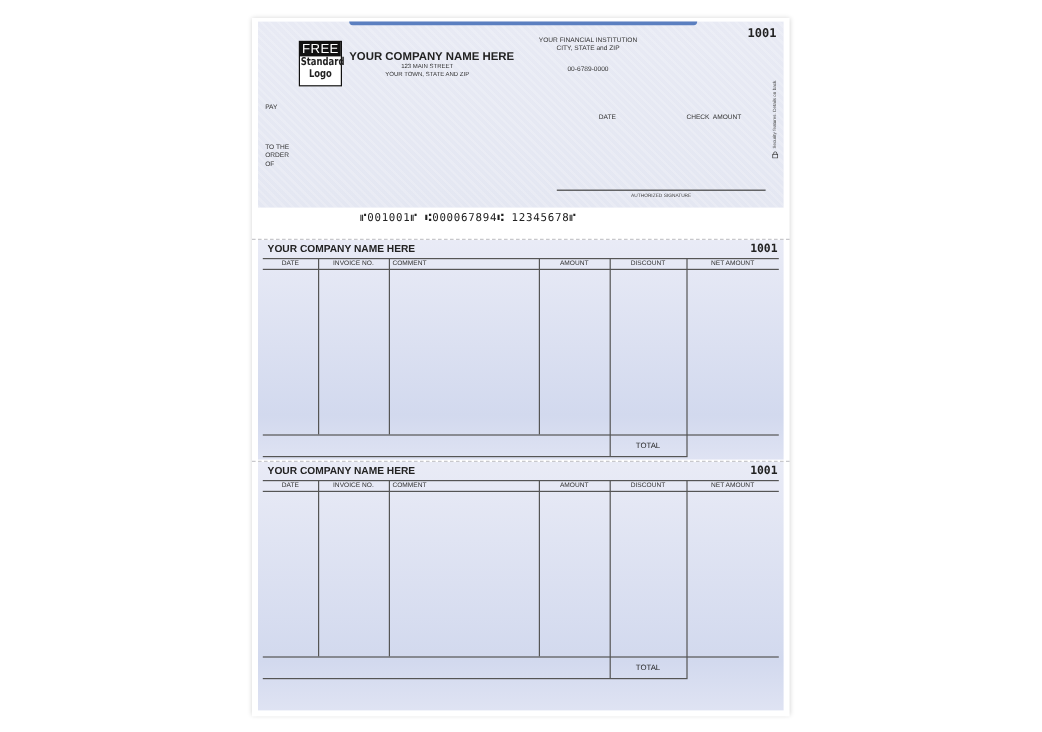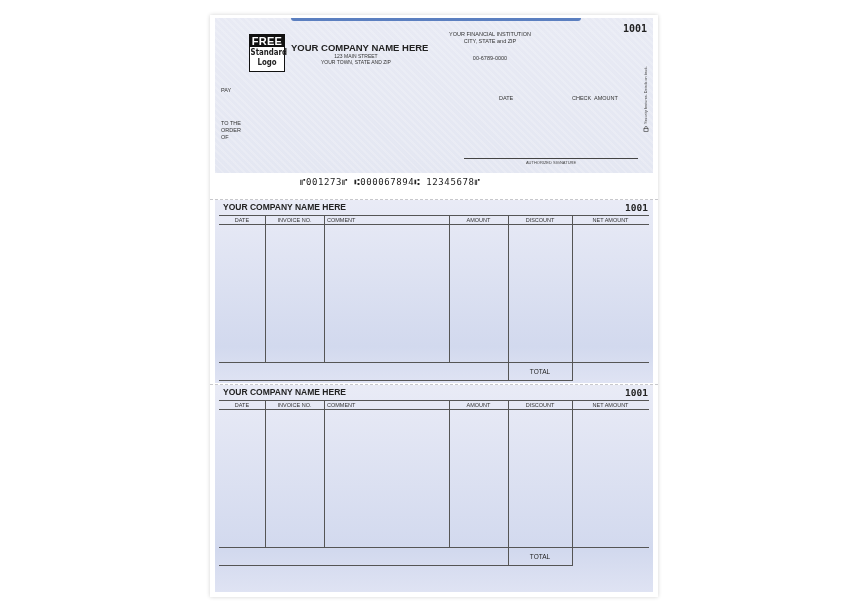"FREE" .logo .free { font-weight: bold -> normal }
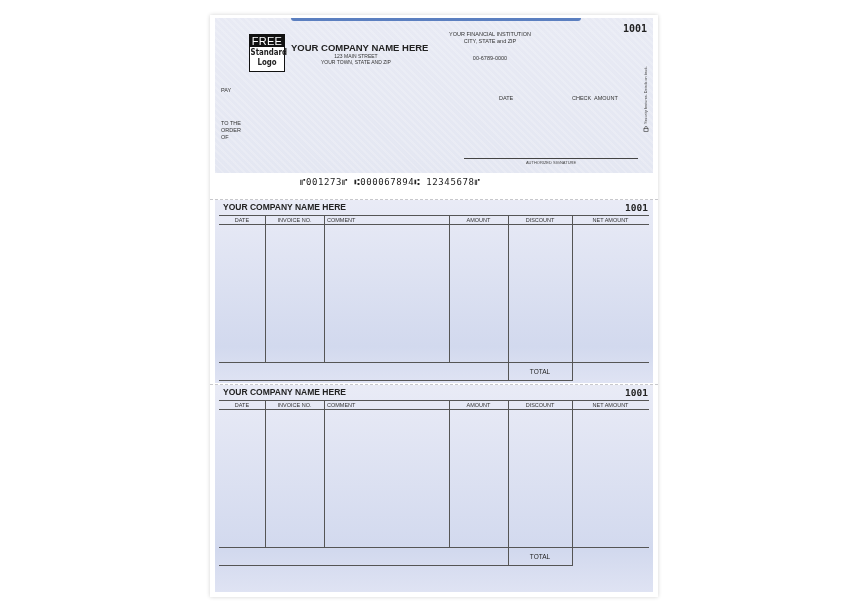"⑈001273⑈ ⑆000067894⑆ 12345678⑈" div.abs { text: 001273 -> 001001 }
